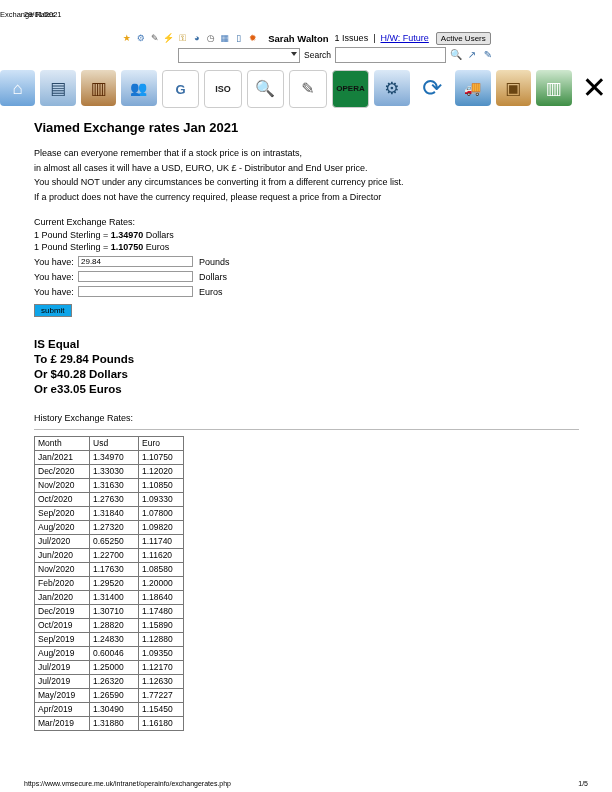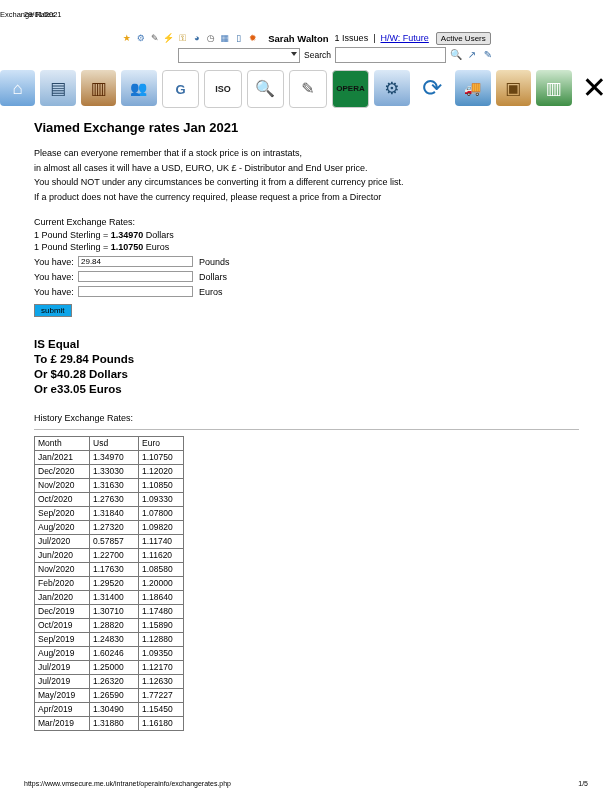"0.57857" td.c-usd { text: 0.57857 -> 0.65250 }
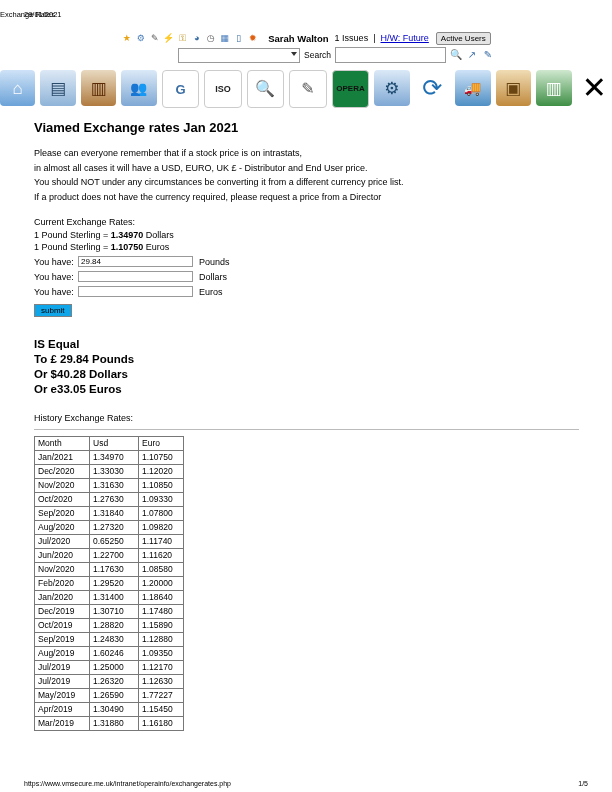"1.60246" td.c-usd { text: 1.60246 -> 0.60046 }
